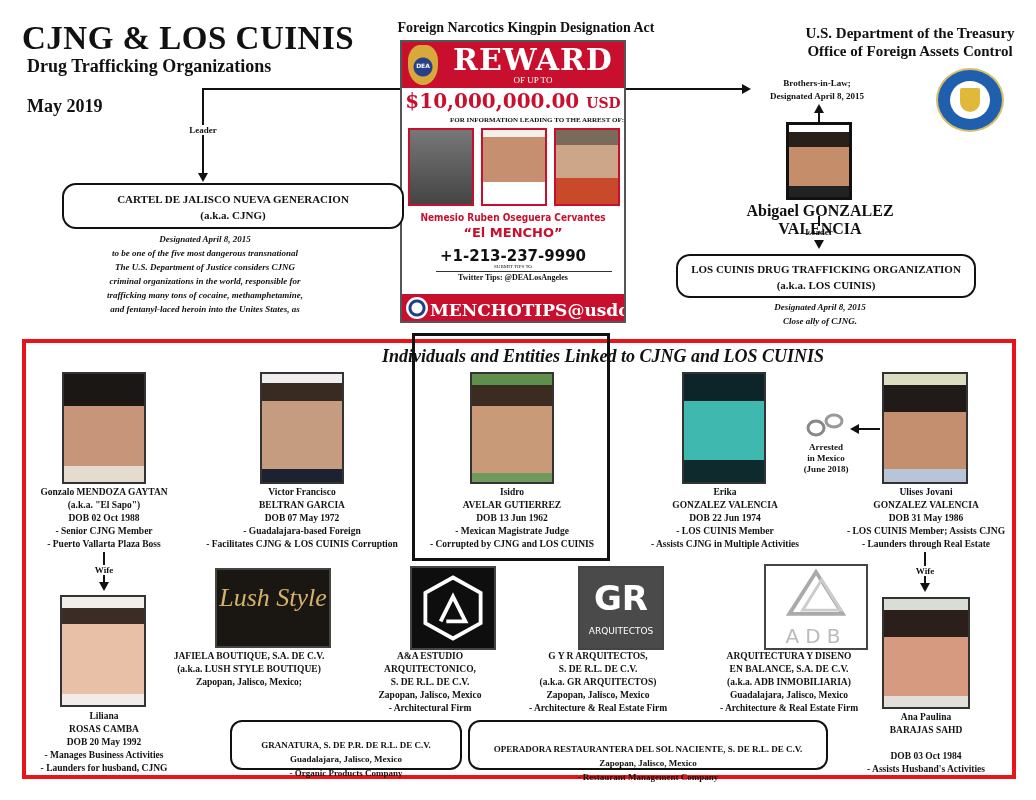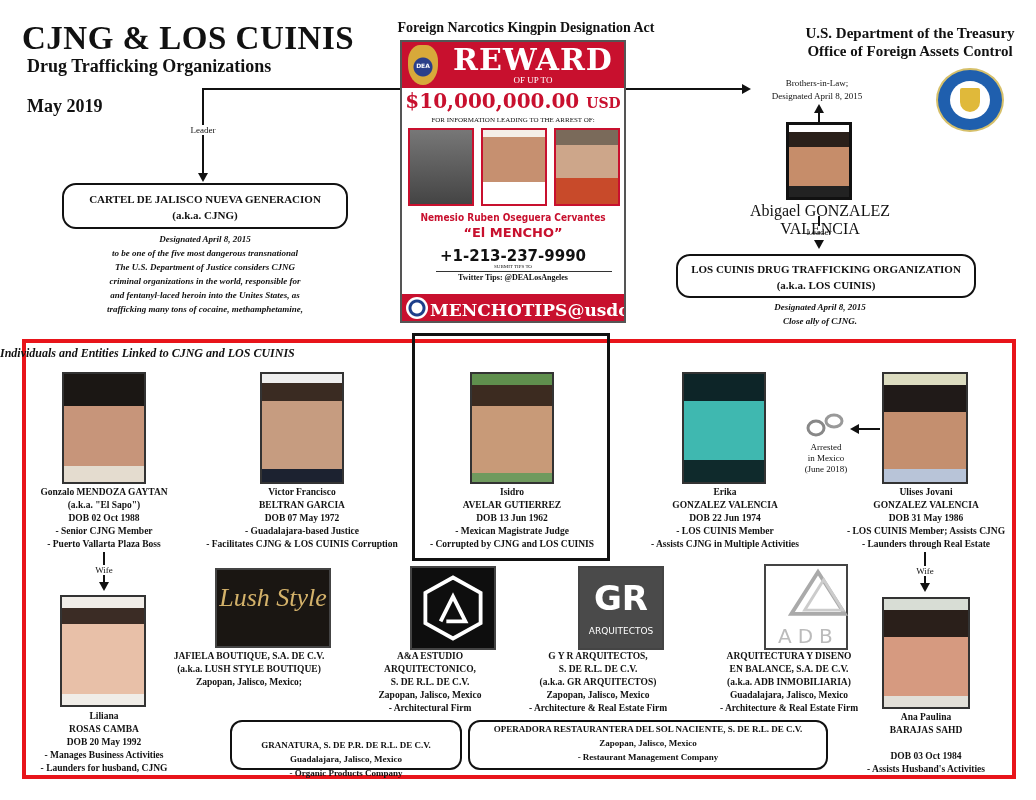"Brothers-in-Law;" .lbl { font-weight: normal -> bold }
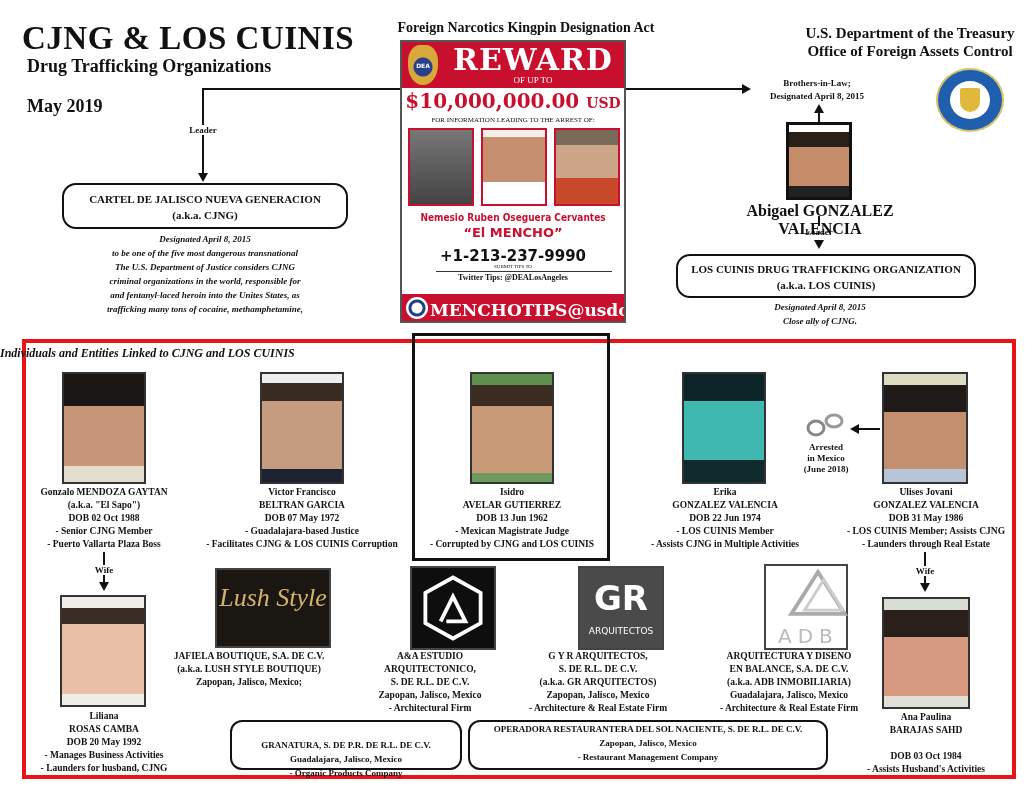"FOR INFORMATION LEADING TO THE" #poster .info { font-weight: normal -> bold; text-align: center -> right }
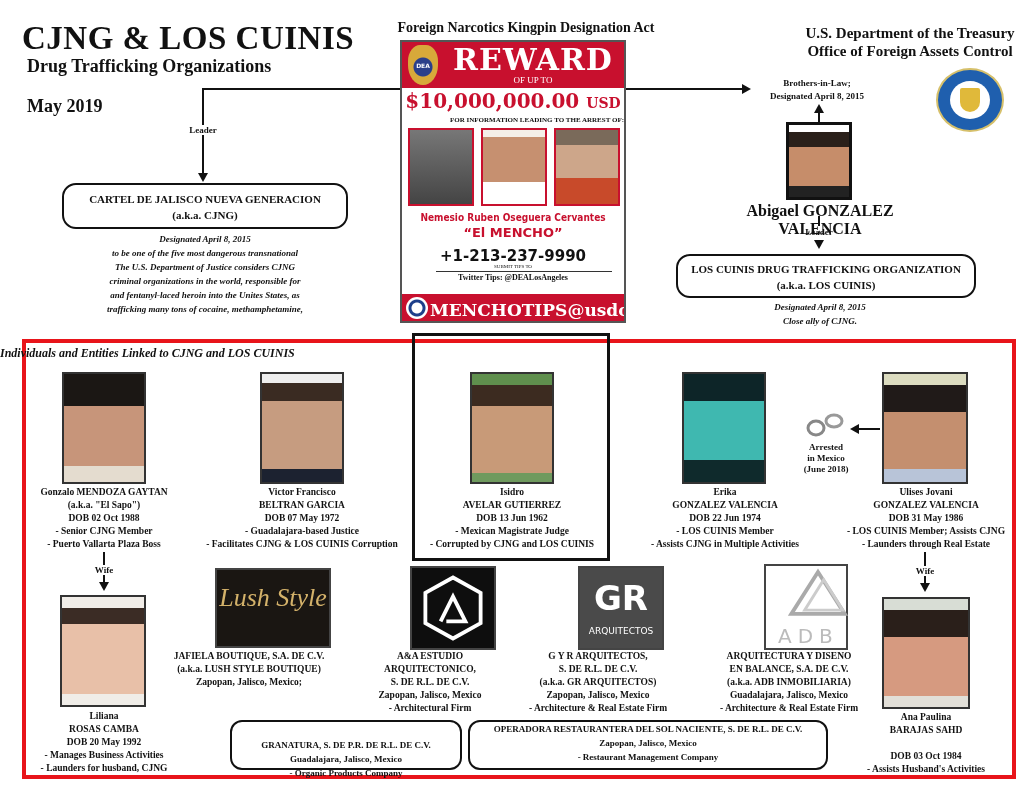"CARTEL DE JALISCO NUEVA GENERACION" div.orgbox { width: 286px -> 342px }
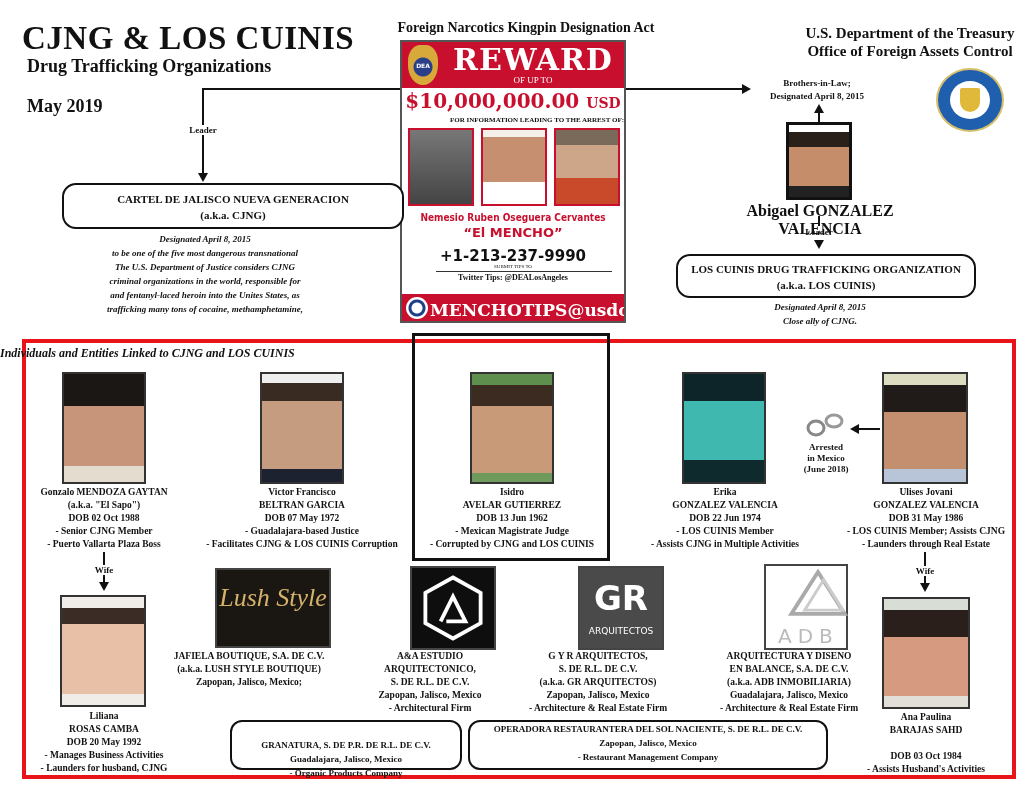"and fentanyl-laced heroin into the" div { order: before "trafficking many tons of cocaine," -> after "trafficking many tons of cocaine," }
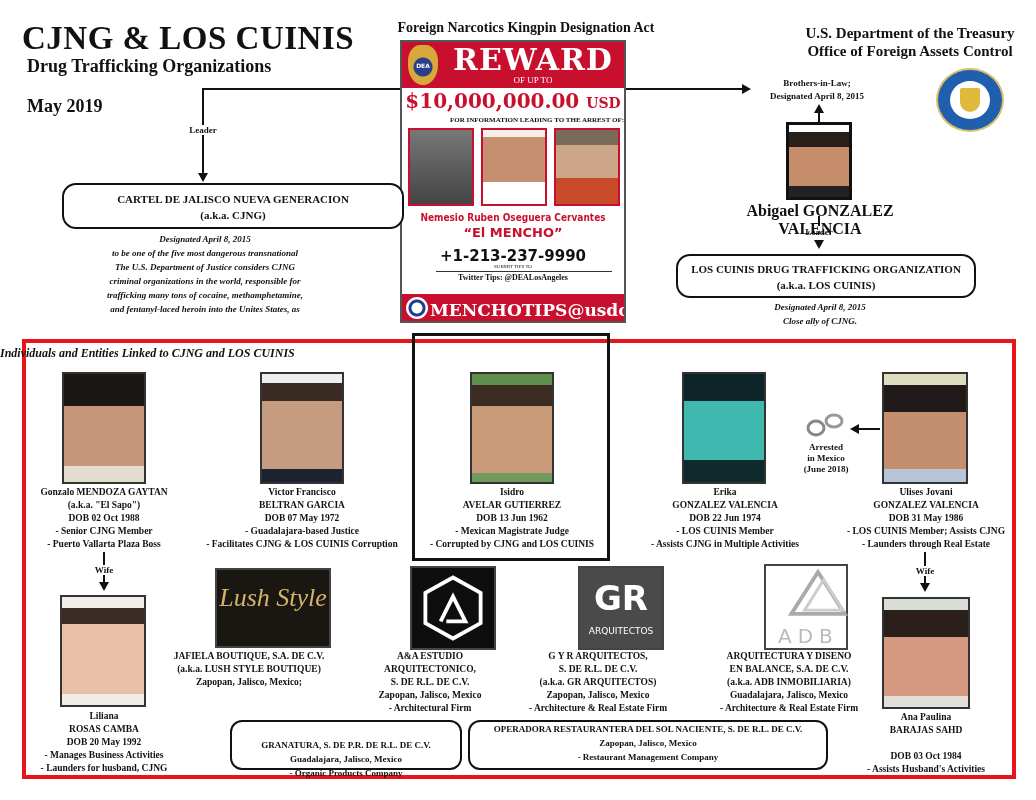"Individuals and Entities Linked to" #panel-title { font-size: 12px -> 18px; text-align: left -> right }
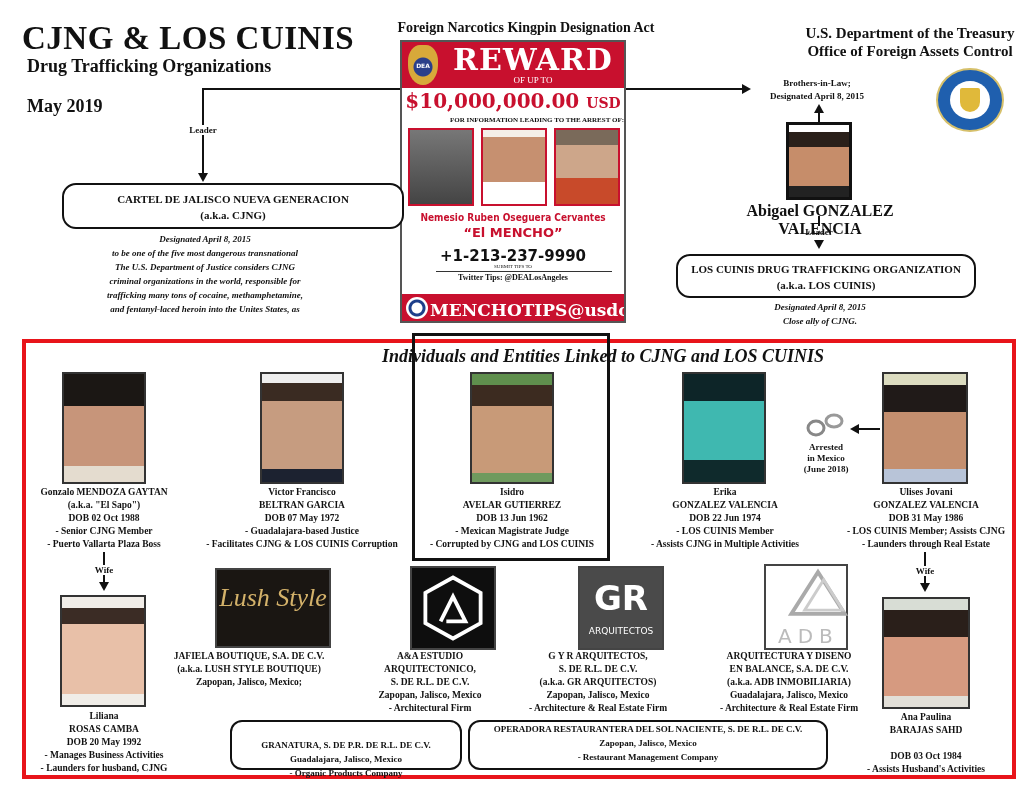"- Guadalajara-based Justice" div { text: Justice -> Foreign }
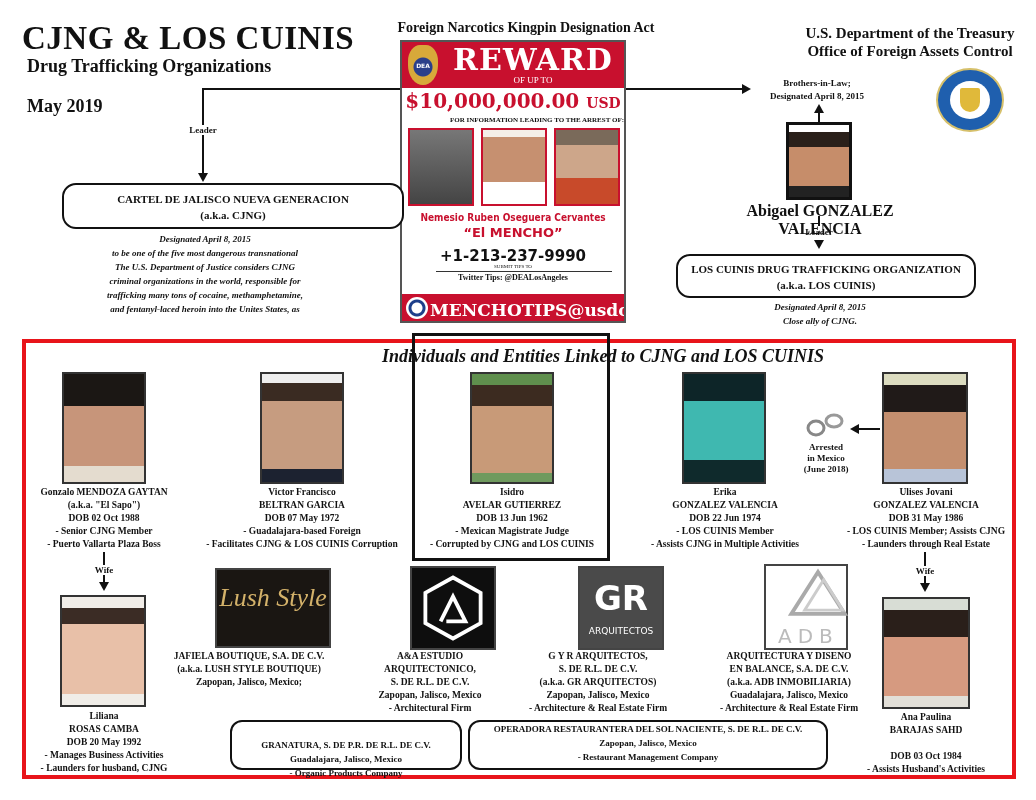"ADB" div.logo { padding-left: 12px -> none; text-align: none -> center; width: 84px -> 104px }
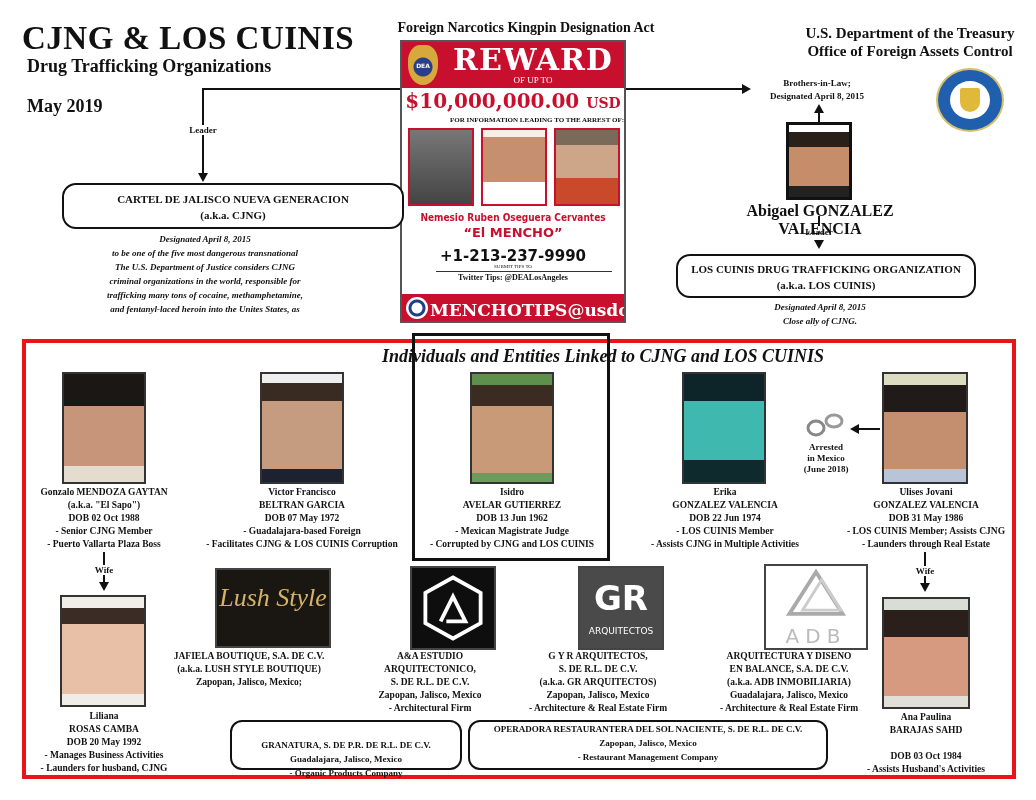"OPERADORA RESTAURANTERA DEL SOL" div.orgbox { padding-top: 0 -> 20px }
